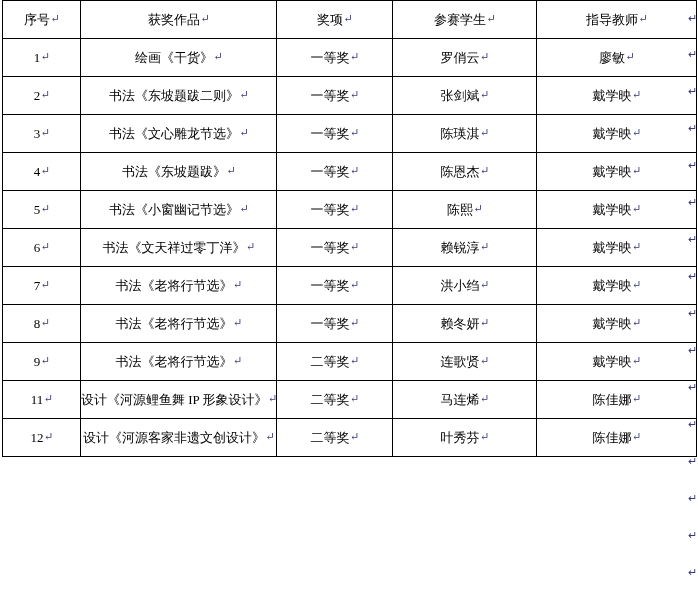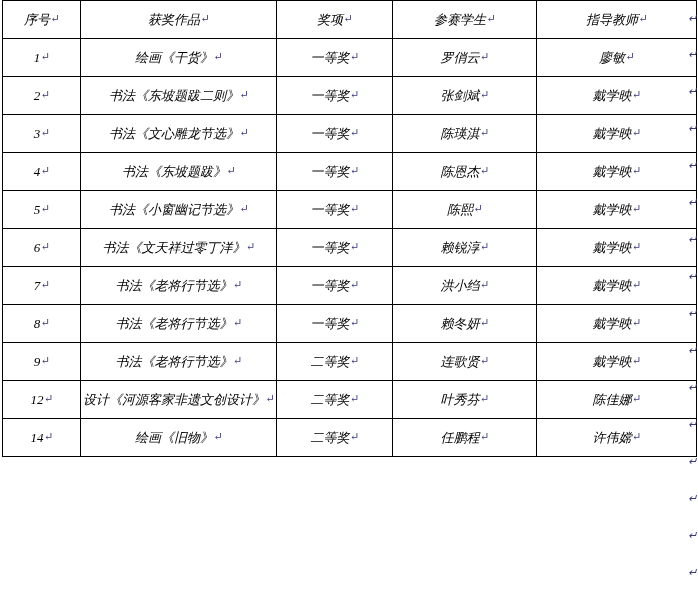"序号" .doc { font-style: italic -> none }
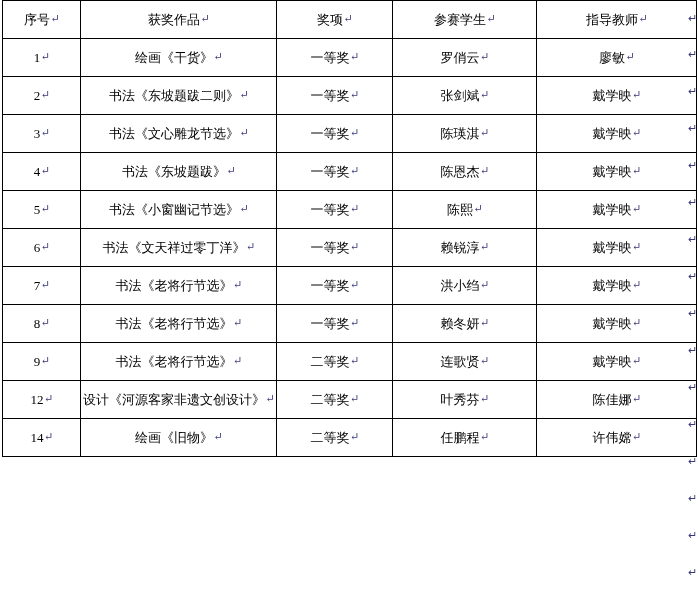"11" tr { html: none -> <tr> <td><span>11</span></td> <td><span>设计《河源鲤鱼舞 IP 形象设计》</span></td> <td><span>二等奖</span></td> <td><span>马连烯</span></td> <td><span>陈佳娜</span></td> </tr> }
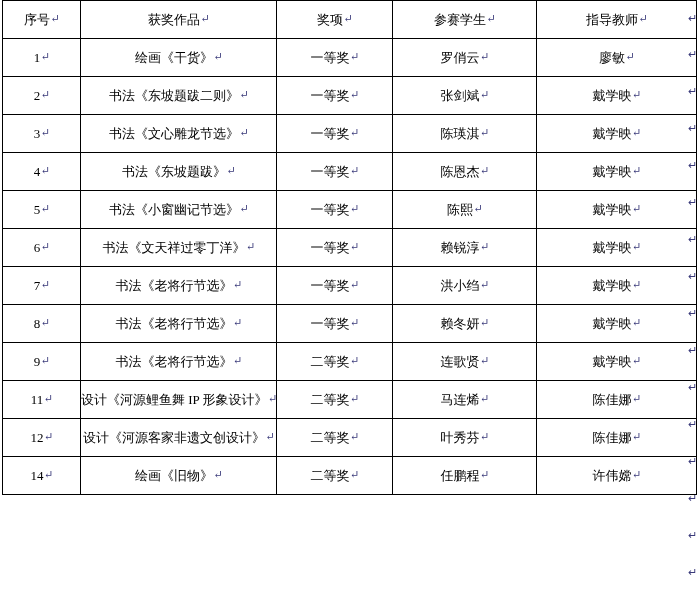"14" tr { html: <tr> <td><span>14</span></td> <td><span>绘画《旧物》</span></td> <td><span>二等奖</span></td> <td><span>任鹏程</span></td> <td><span>许伟嫦</span></td> </tr> -> none }
